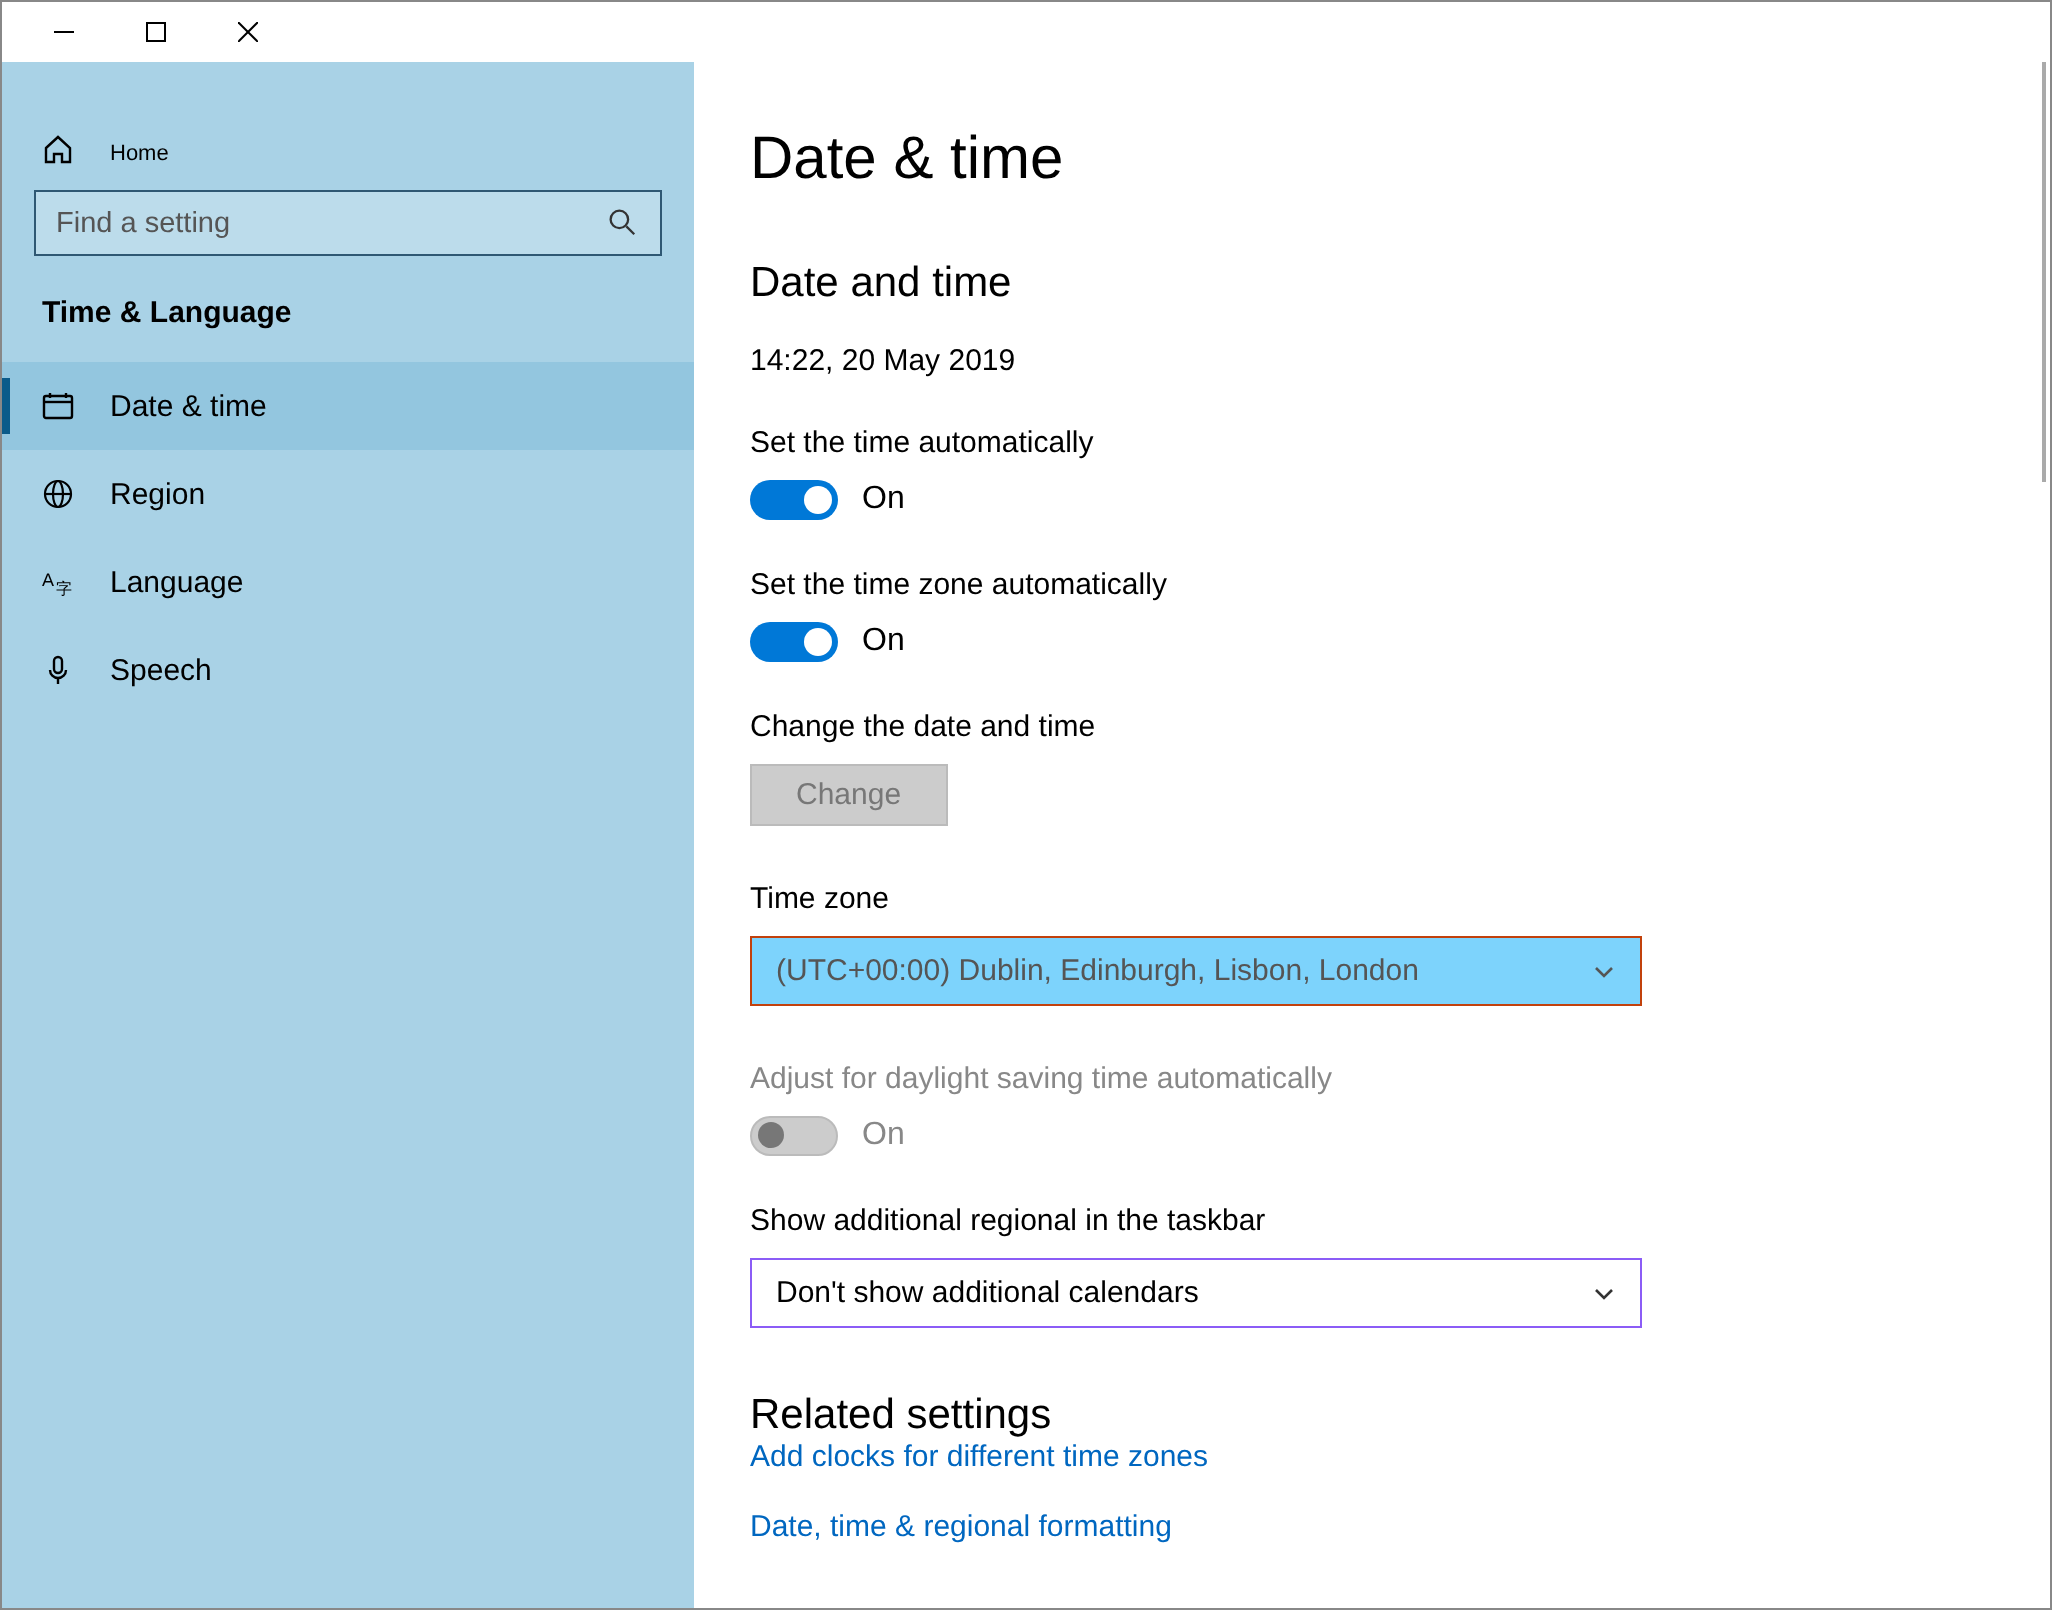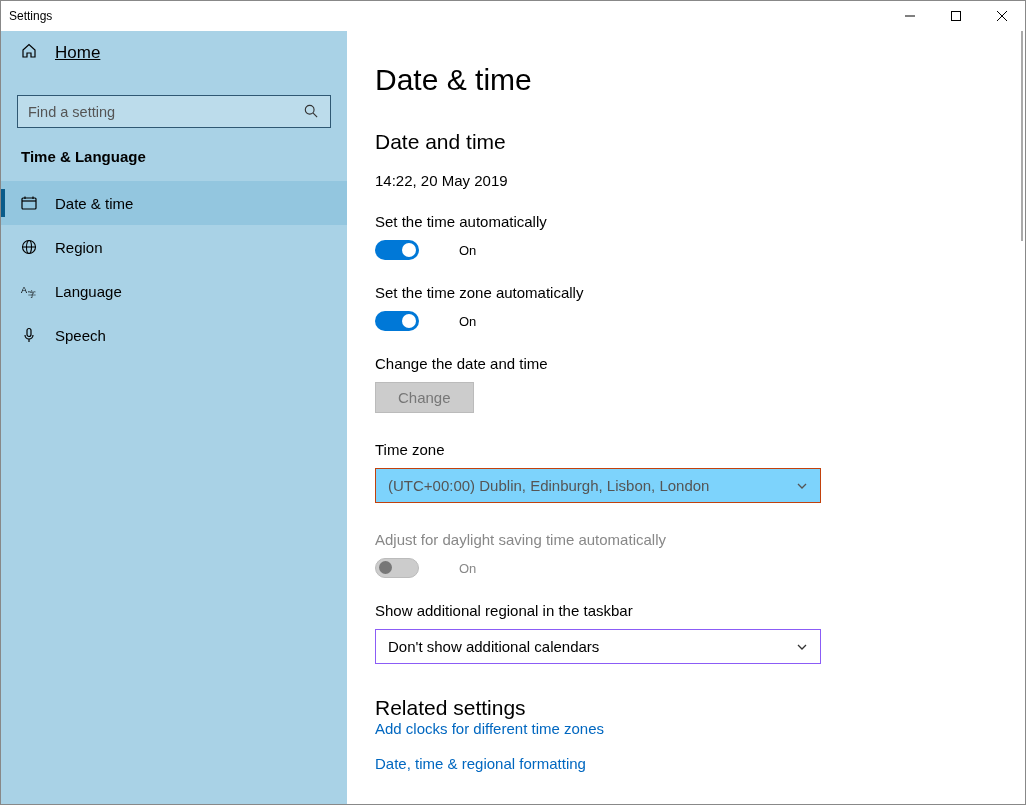"Settings" span.title { html: <span>Settings</span> -> none }
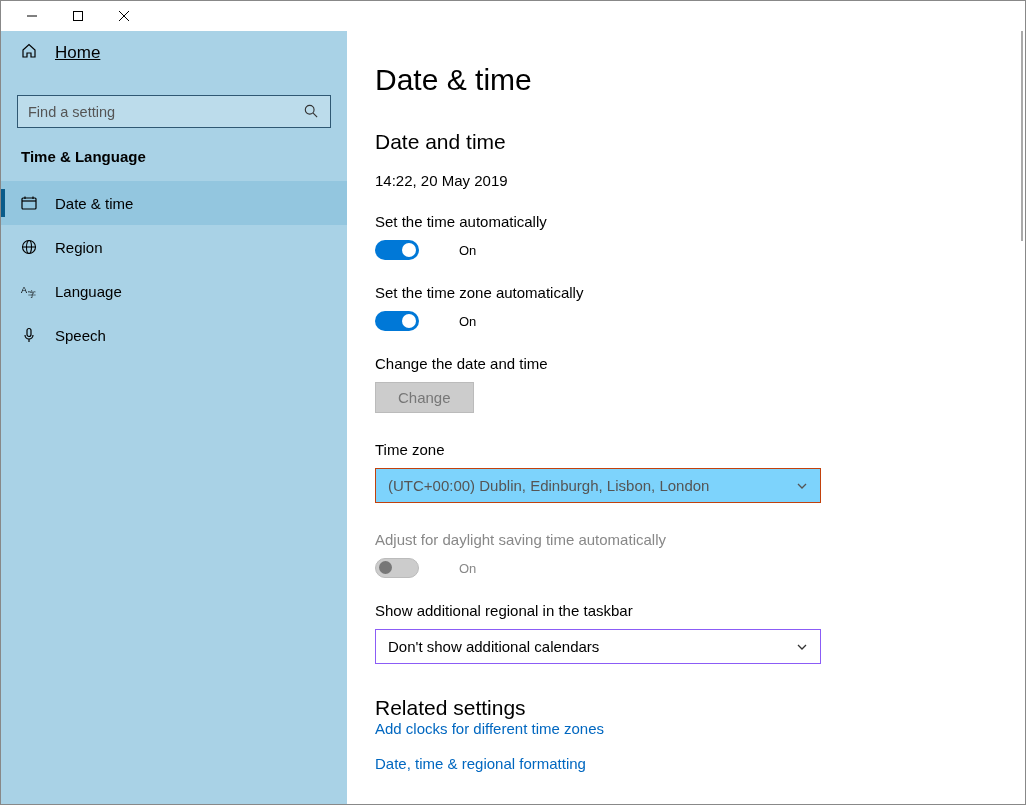"Home" .home { align-items: flex-start -> flex-end; font-size: 17px -> 11px; text-decoration: underline -> none }
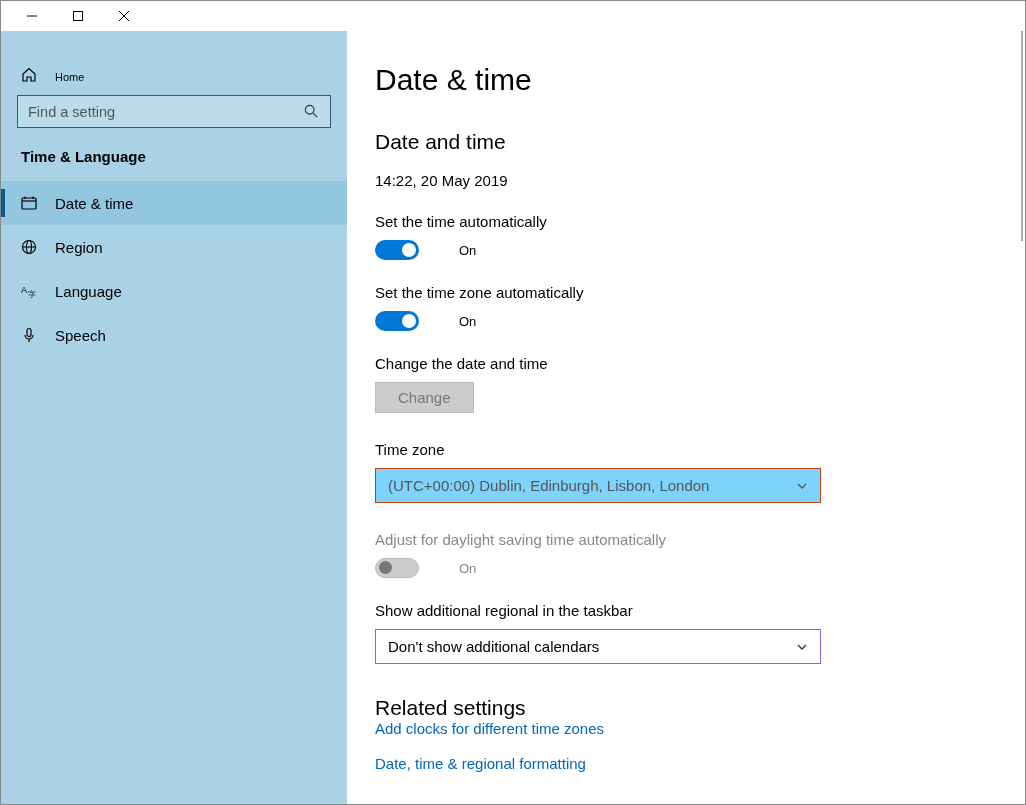"On" .toggle-text { font-size: 13px -> 16px; margin-left: 28px -> none }
